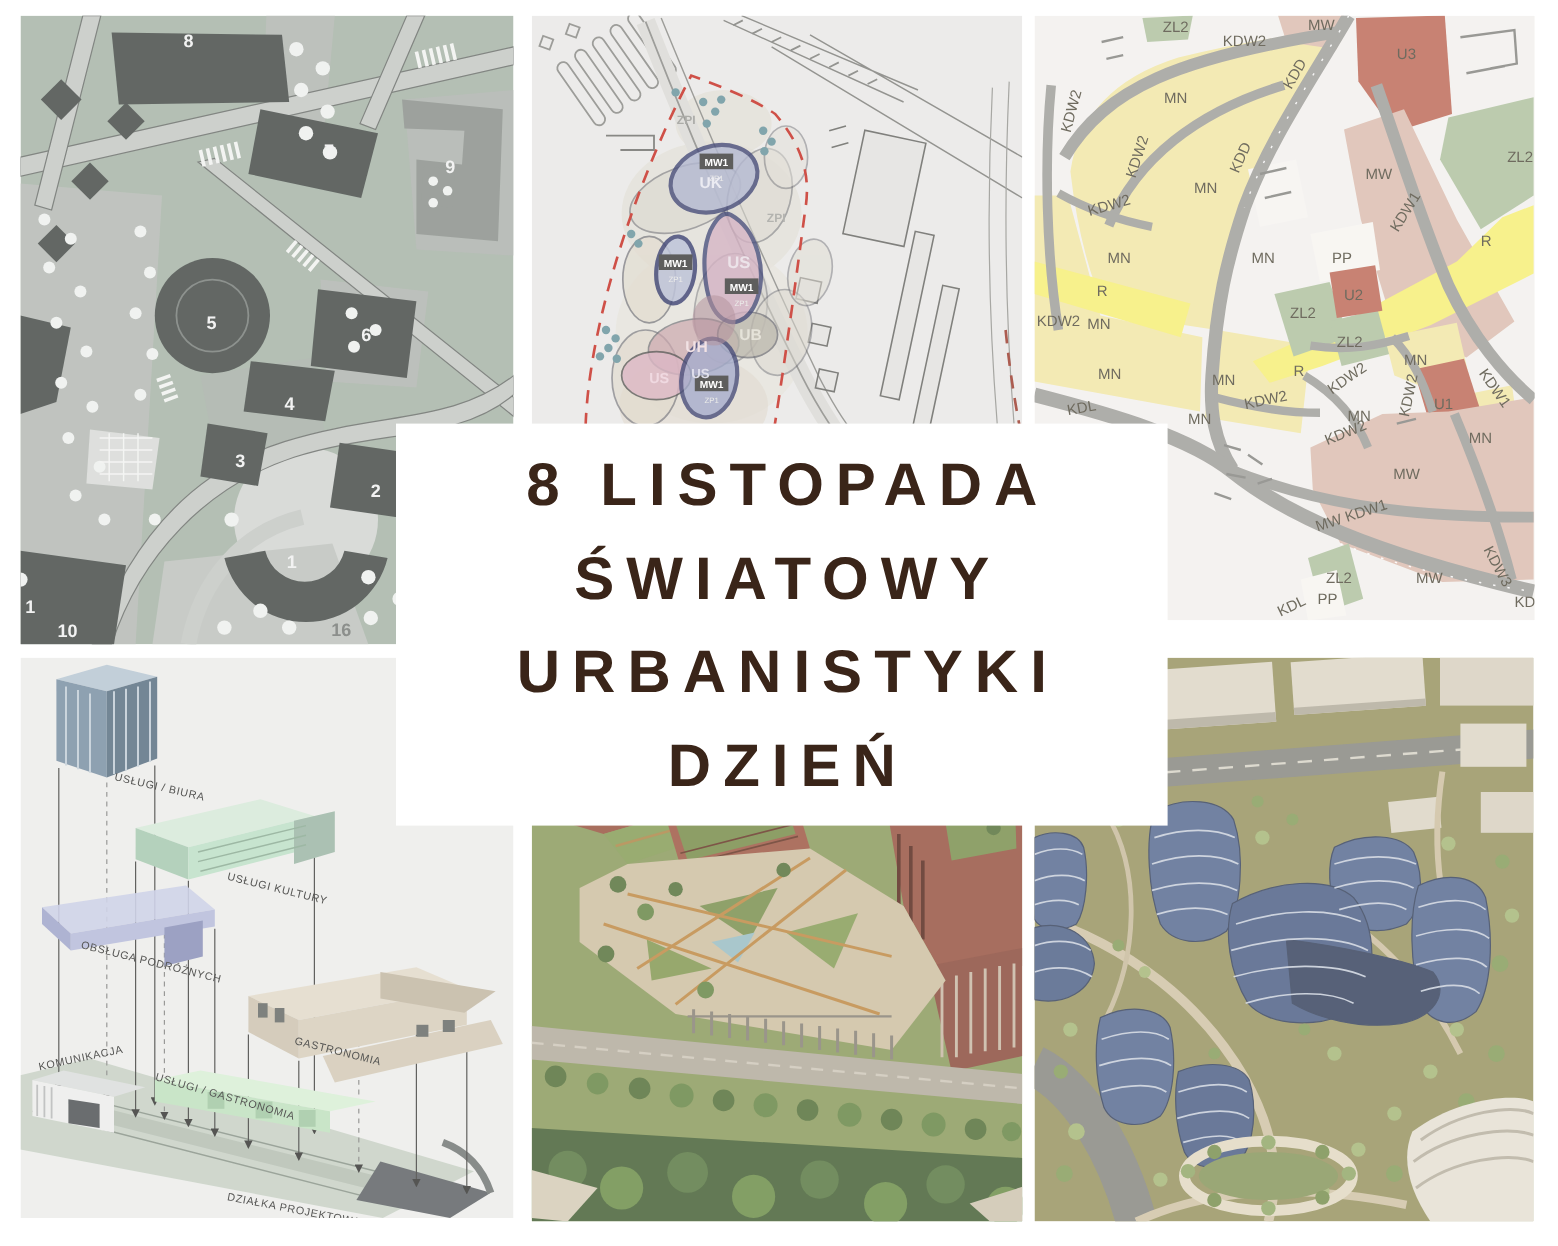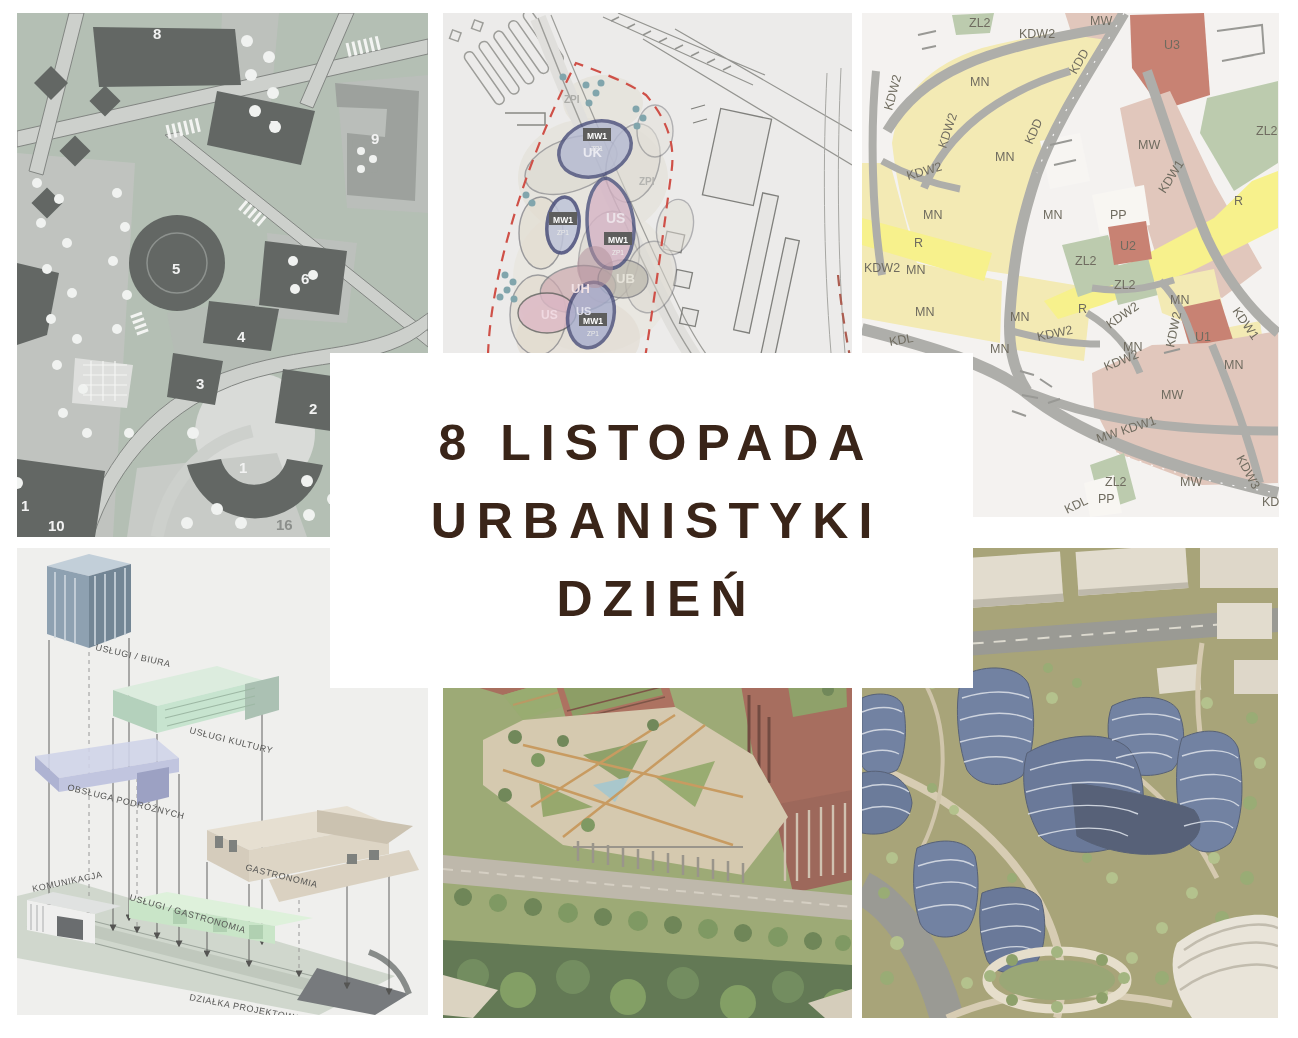"ŚWIATOWY" div.titleline { html: none -> <div>ŚWIATOWY</div> }
